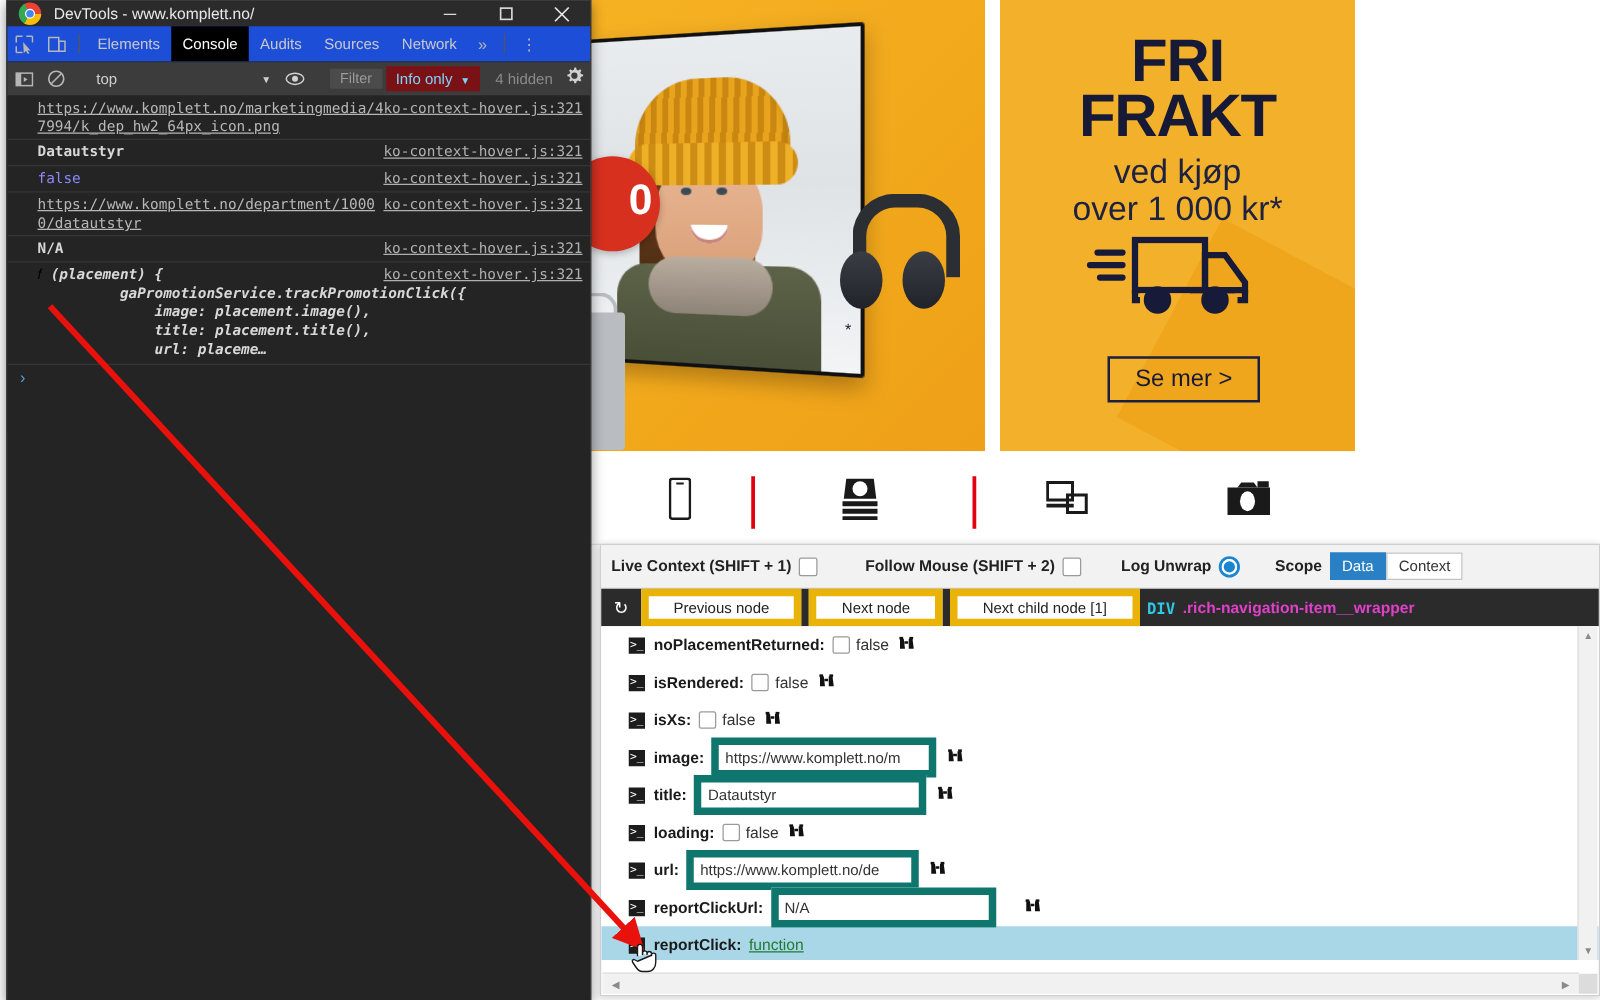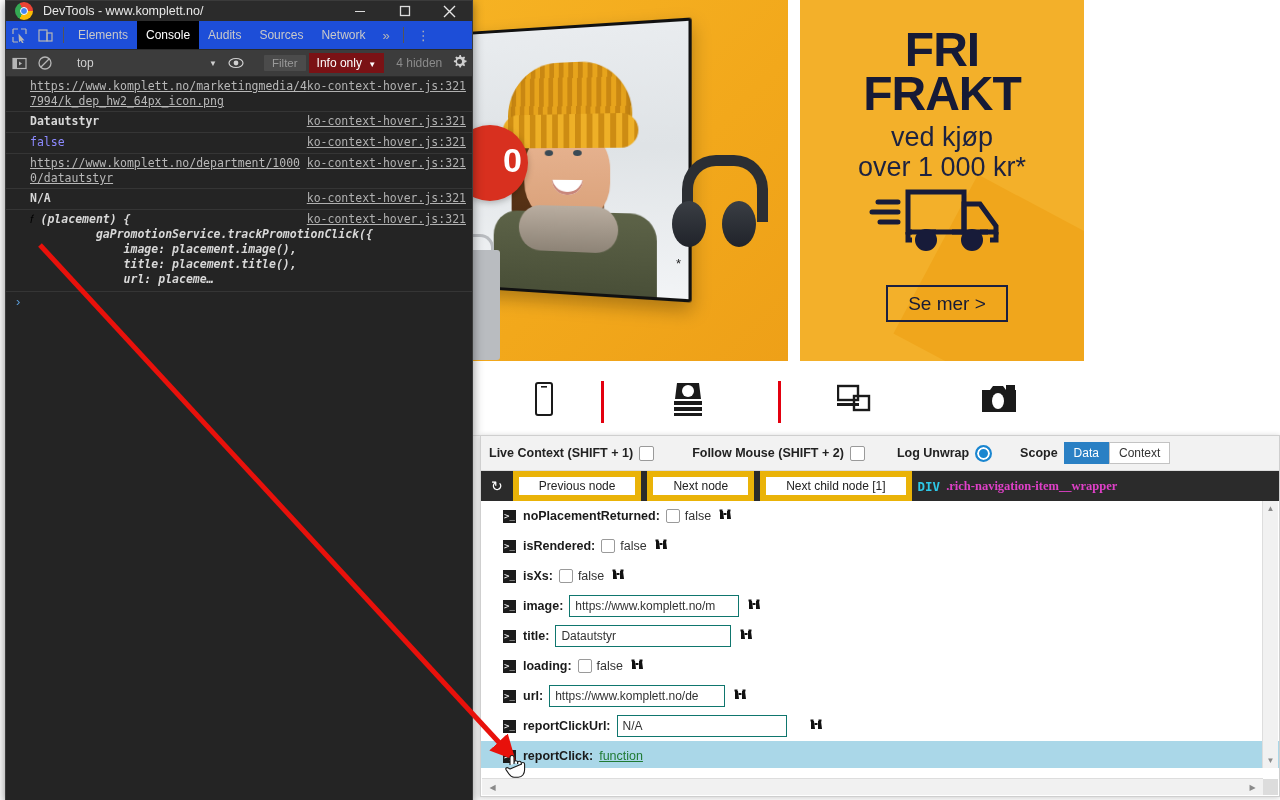"Info only ▼" #level-box { color: #ffffff -> #7dd3fc }
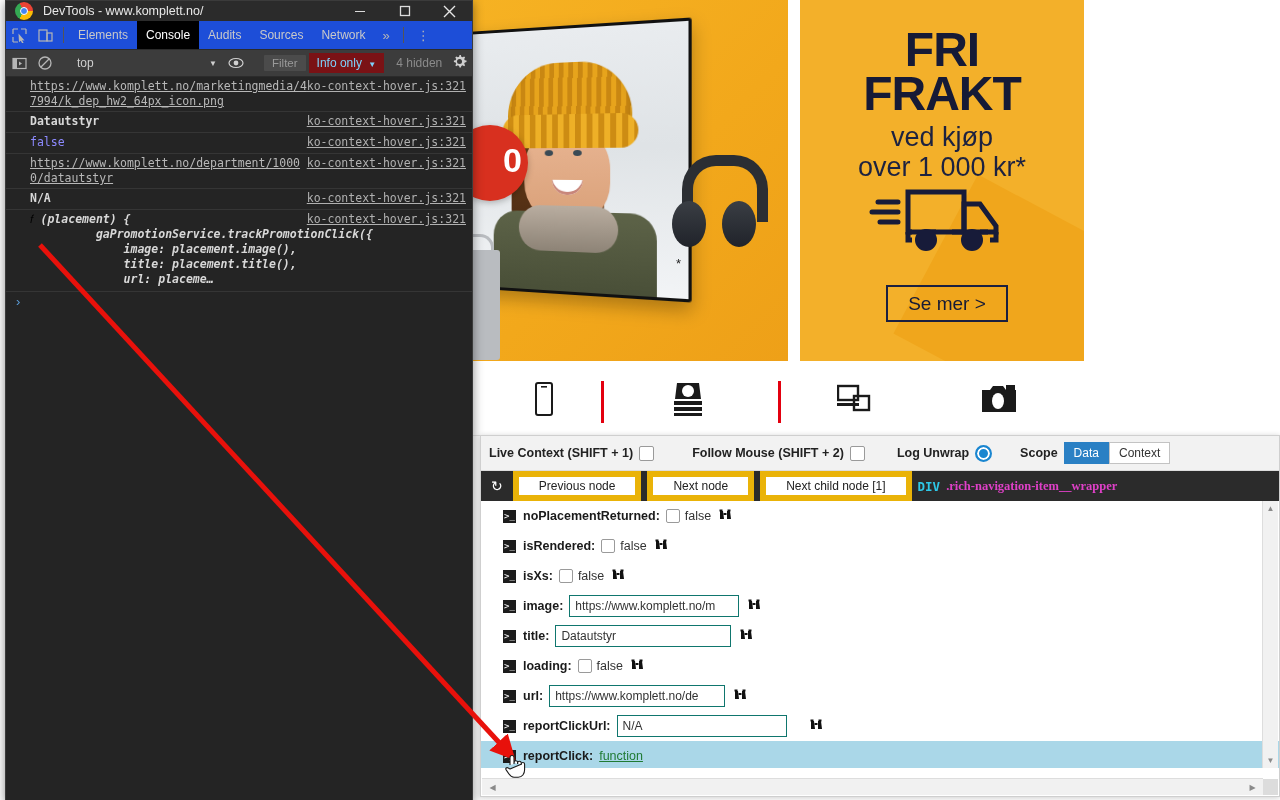".rich-navigation-item__wrapper" .ko-sel { font-family: Liberation Serif, serif -> Liberation Sans, sans-serif }
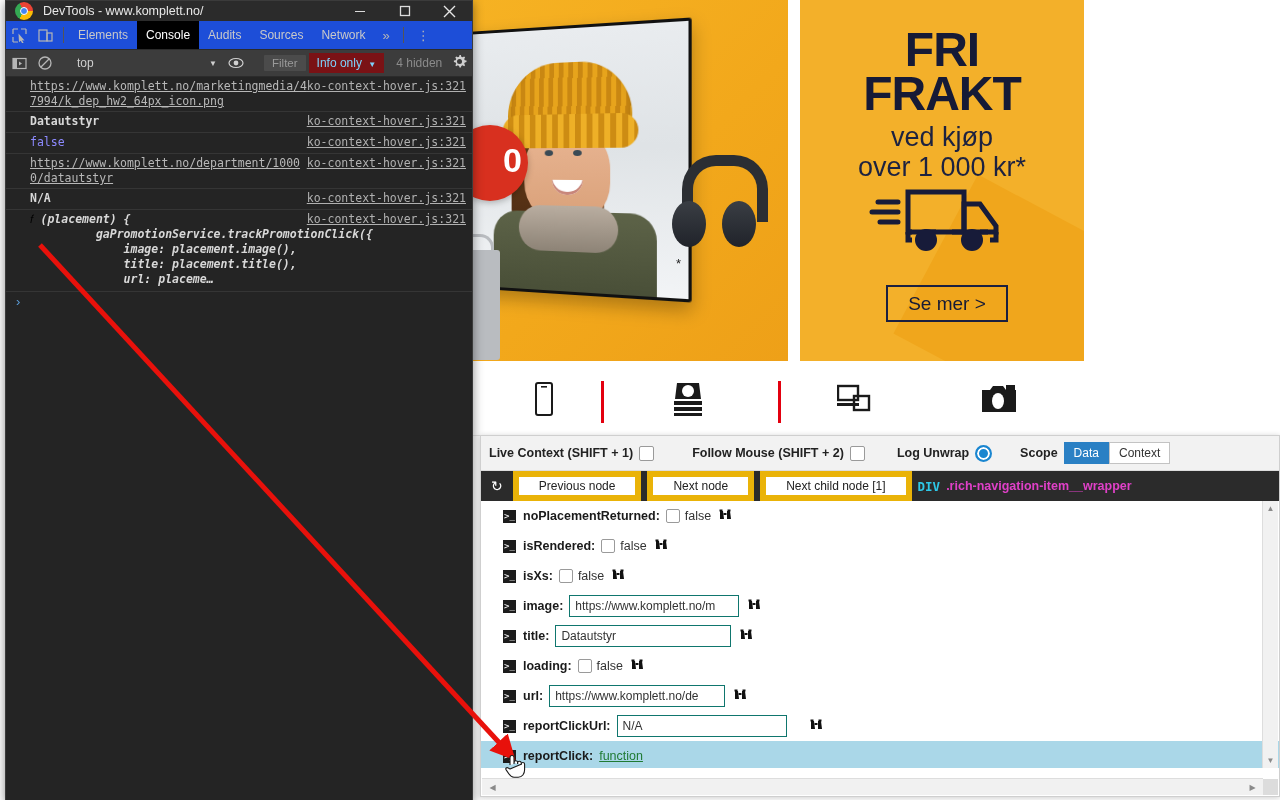"https://www.komplett.no/m" .kinput { border: 1px solid #0f766e -> 6px solid #0f766e }
